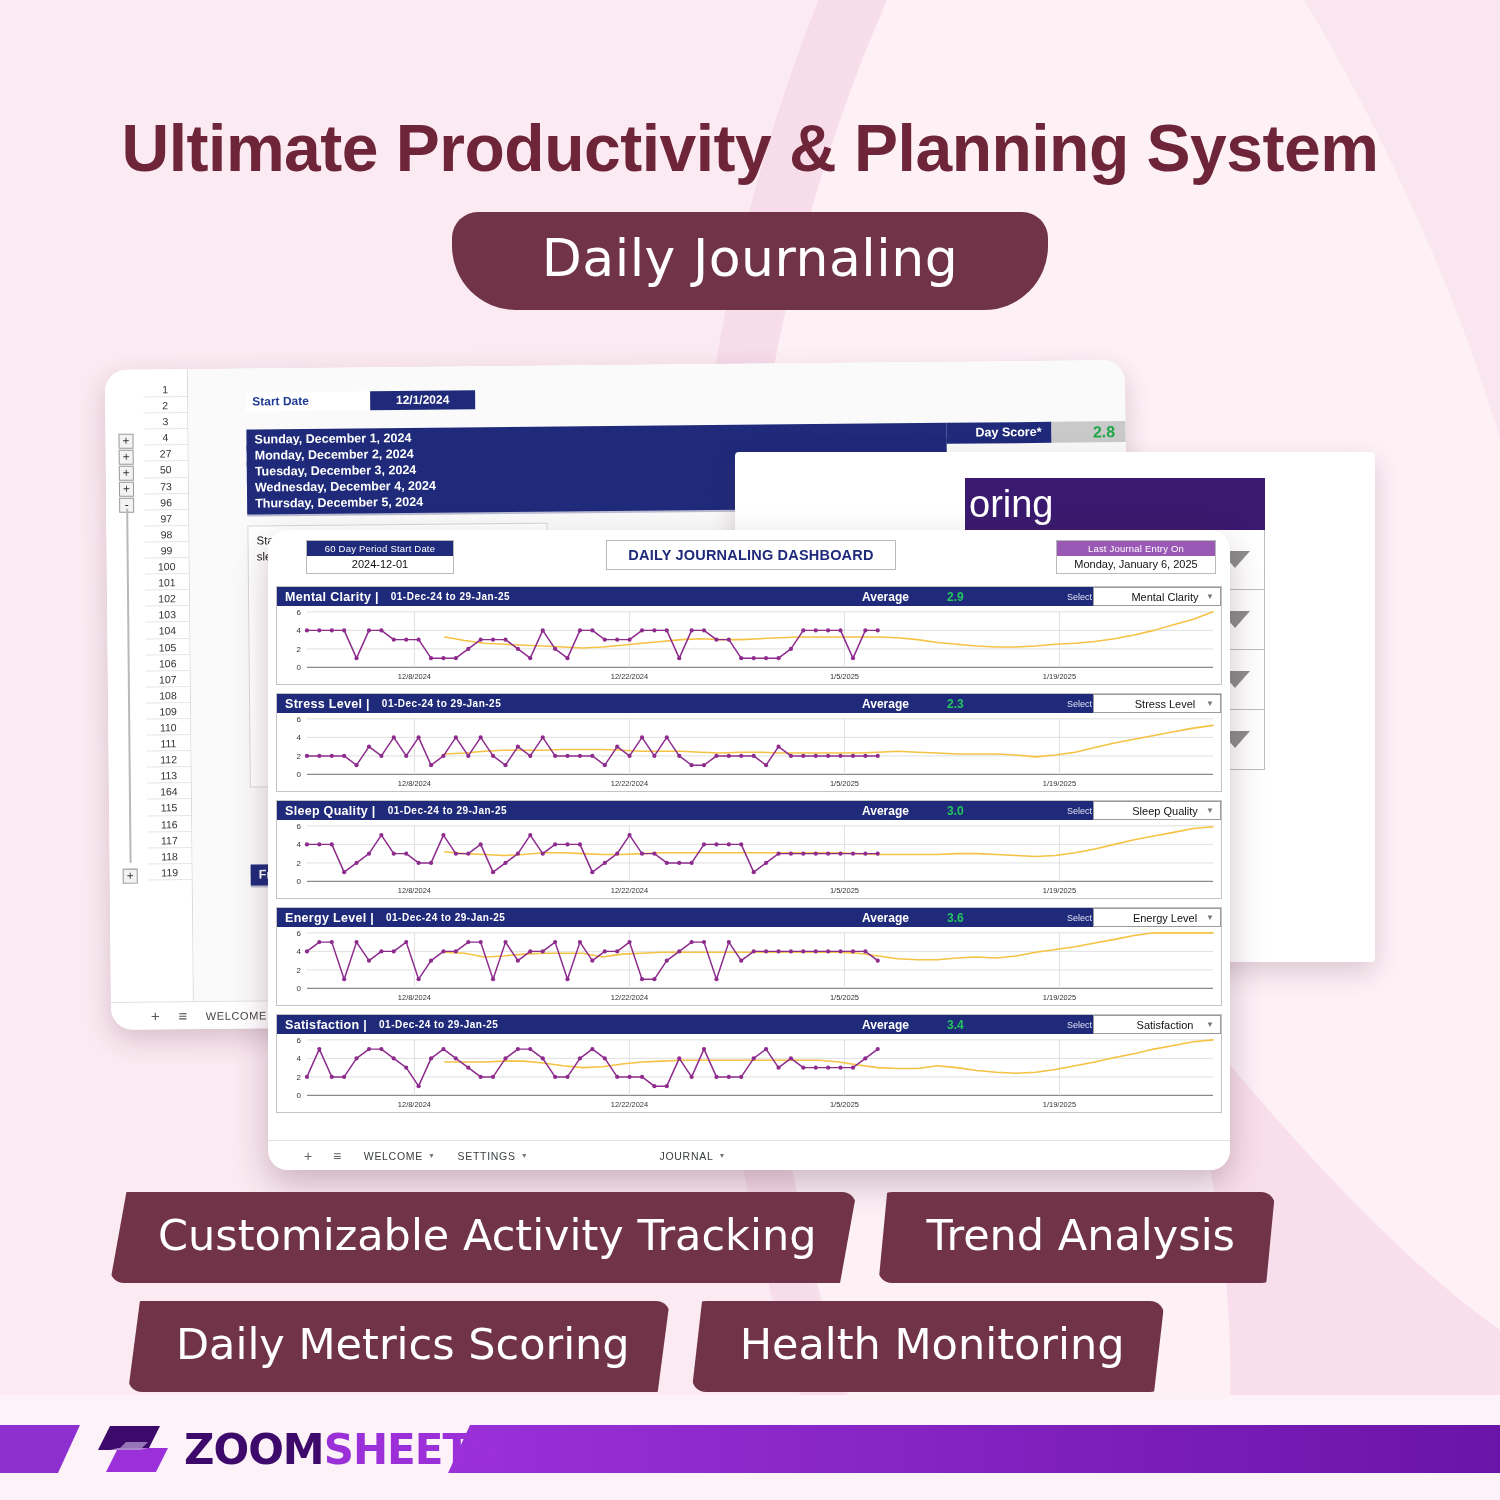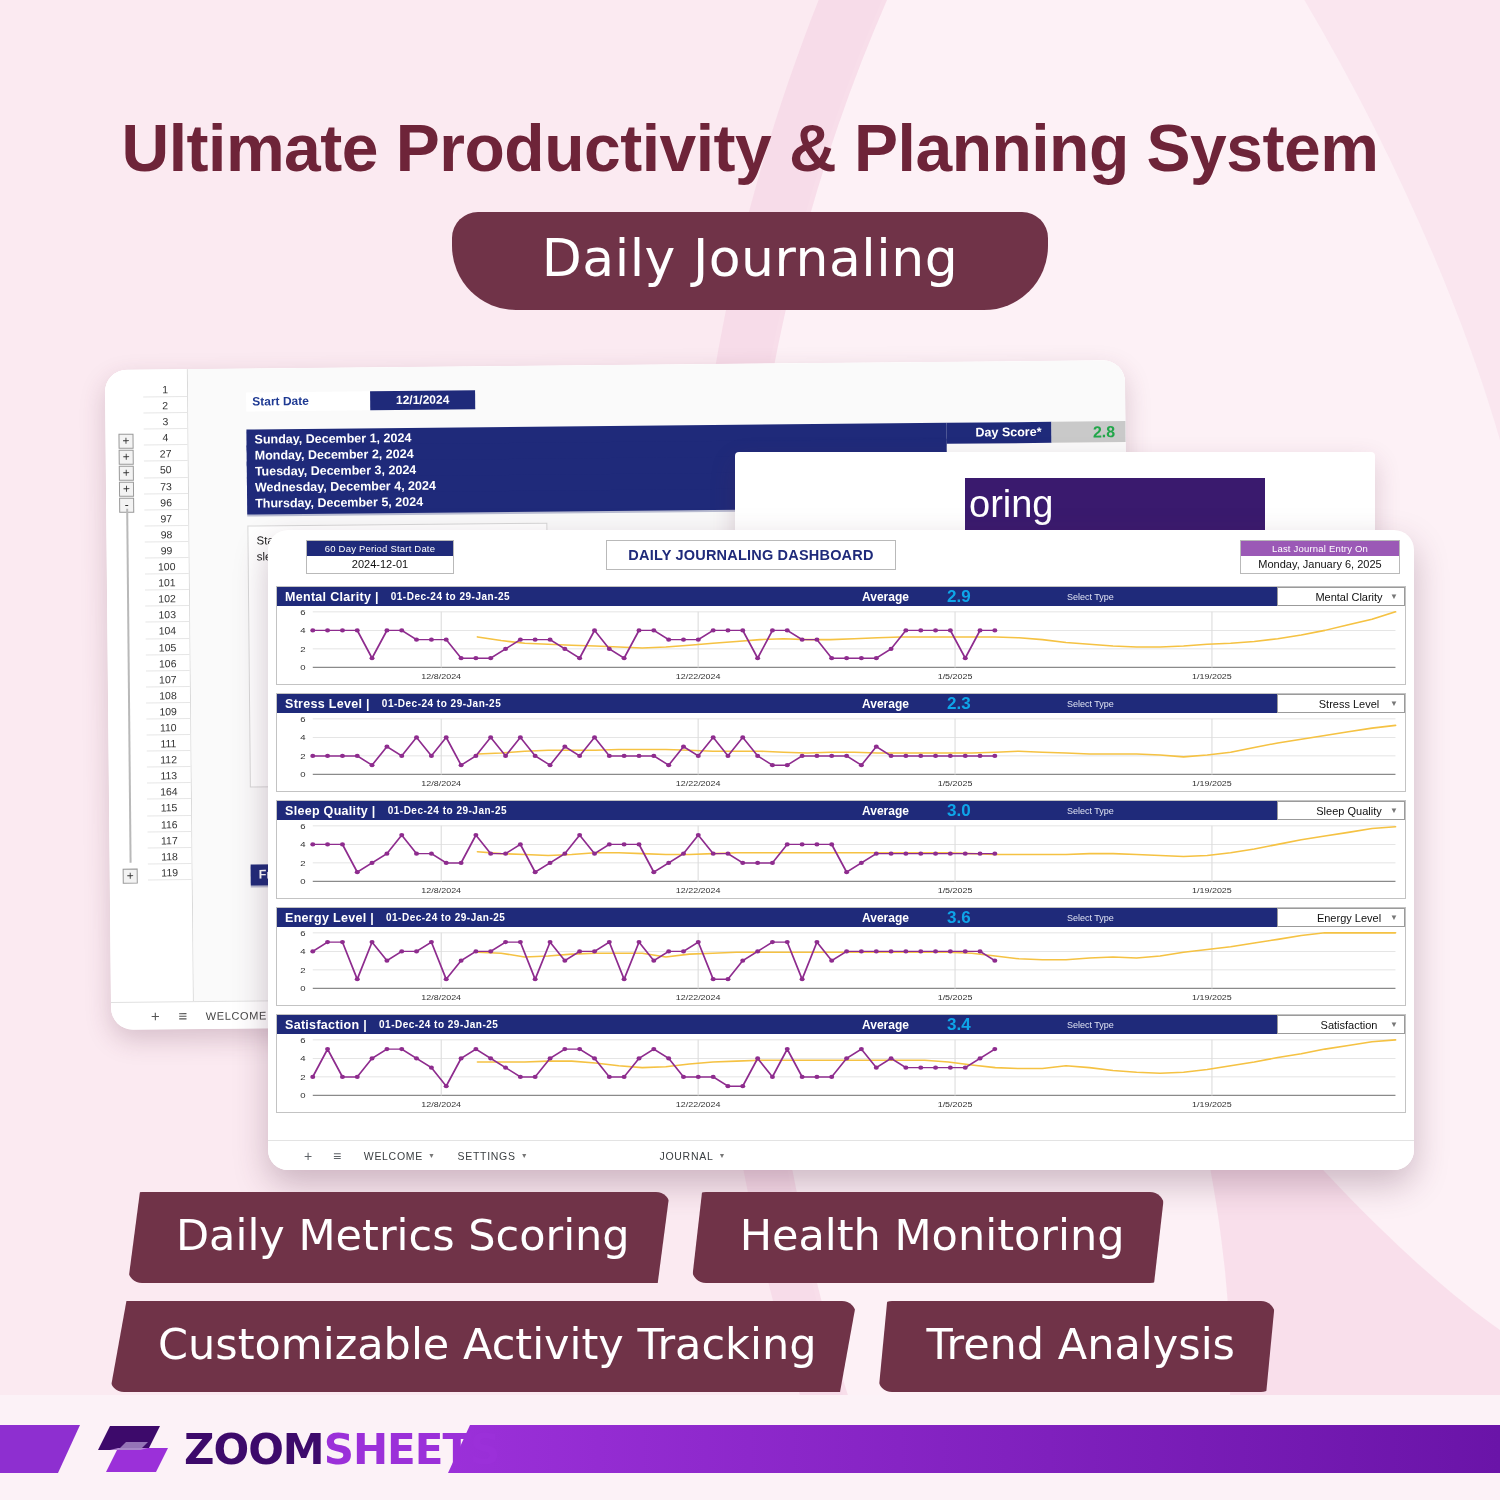"60 Day Period Start Date" .sheet-front { width: 1146px -> 962px }
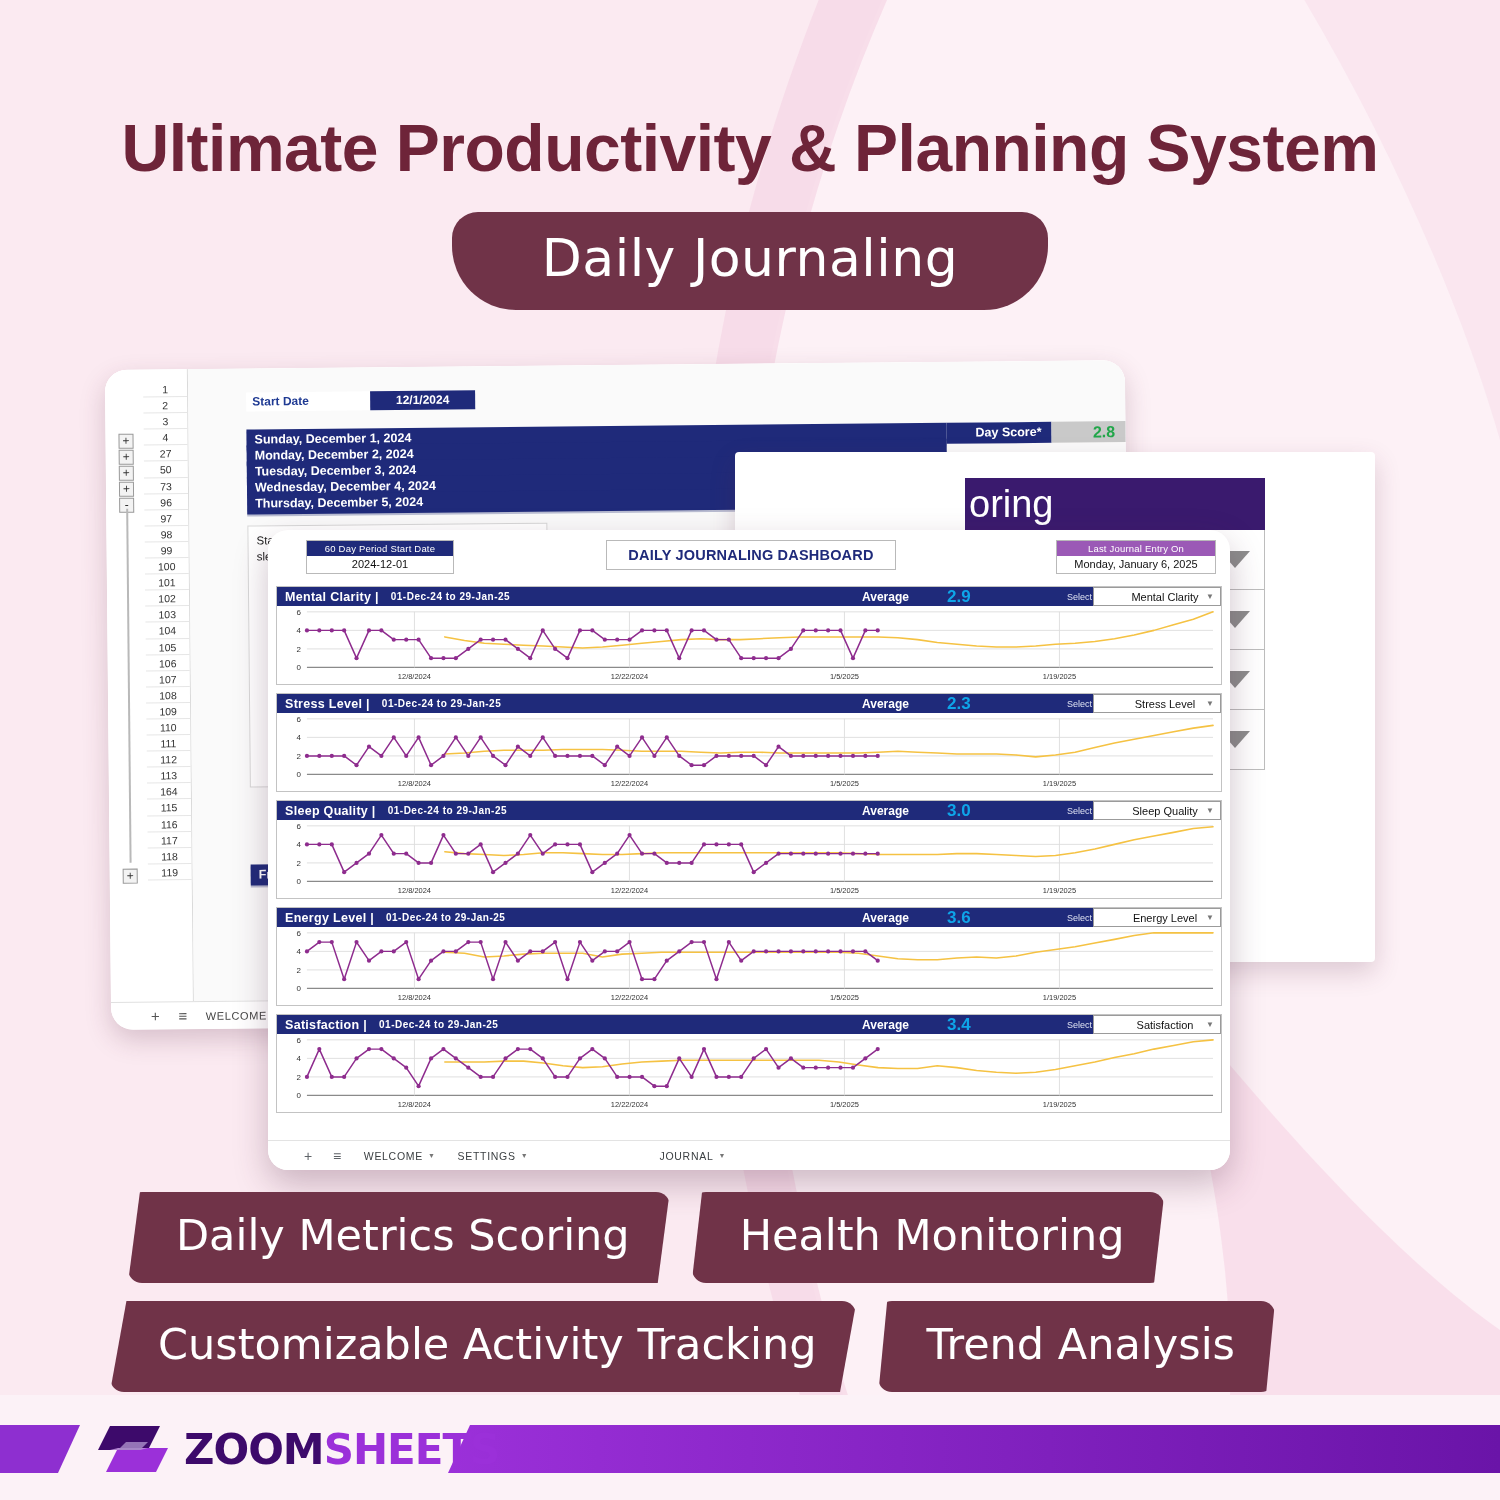"2.9" .cc-avgv { color: #0ea5e9 -> #22c55e; font-size: 17px -> 12px }
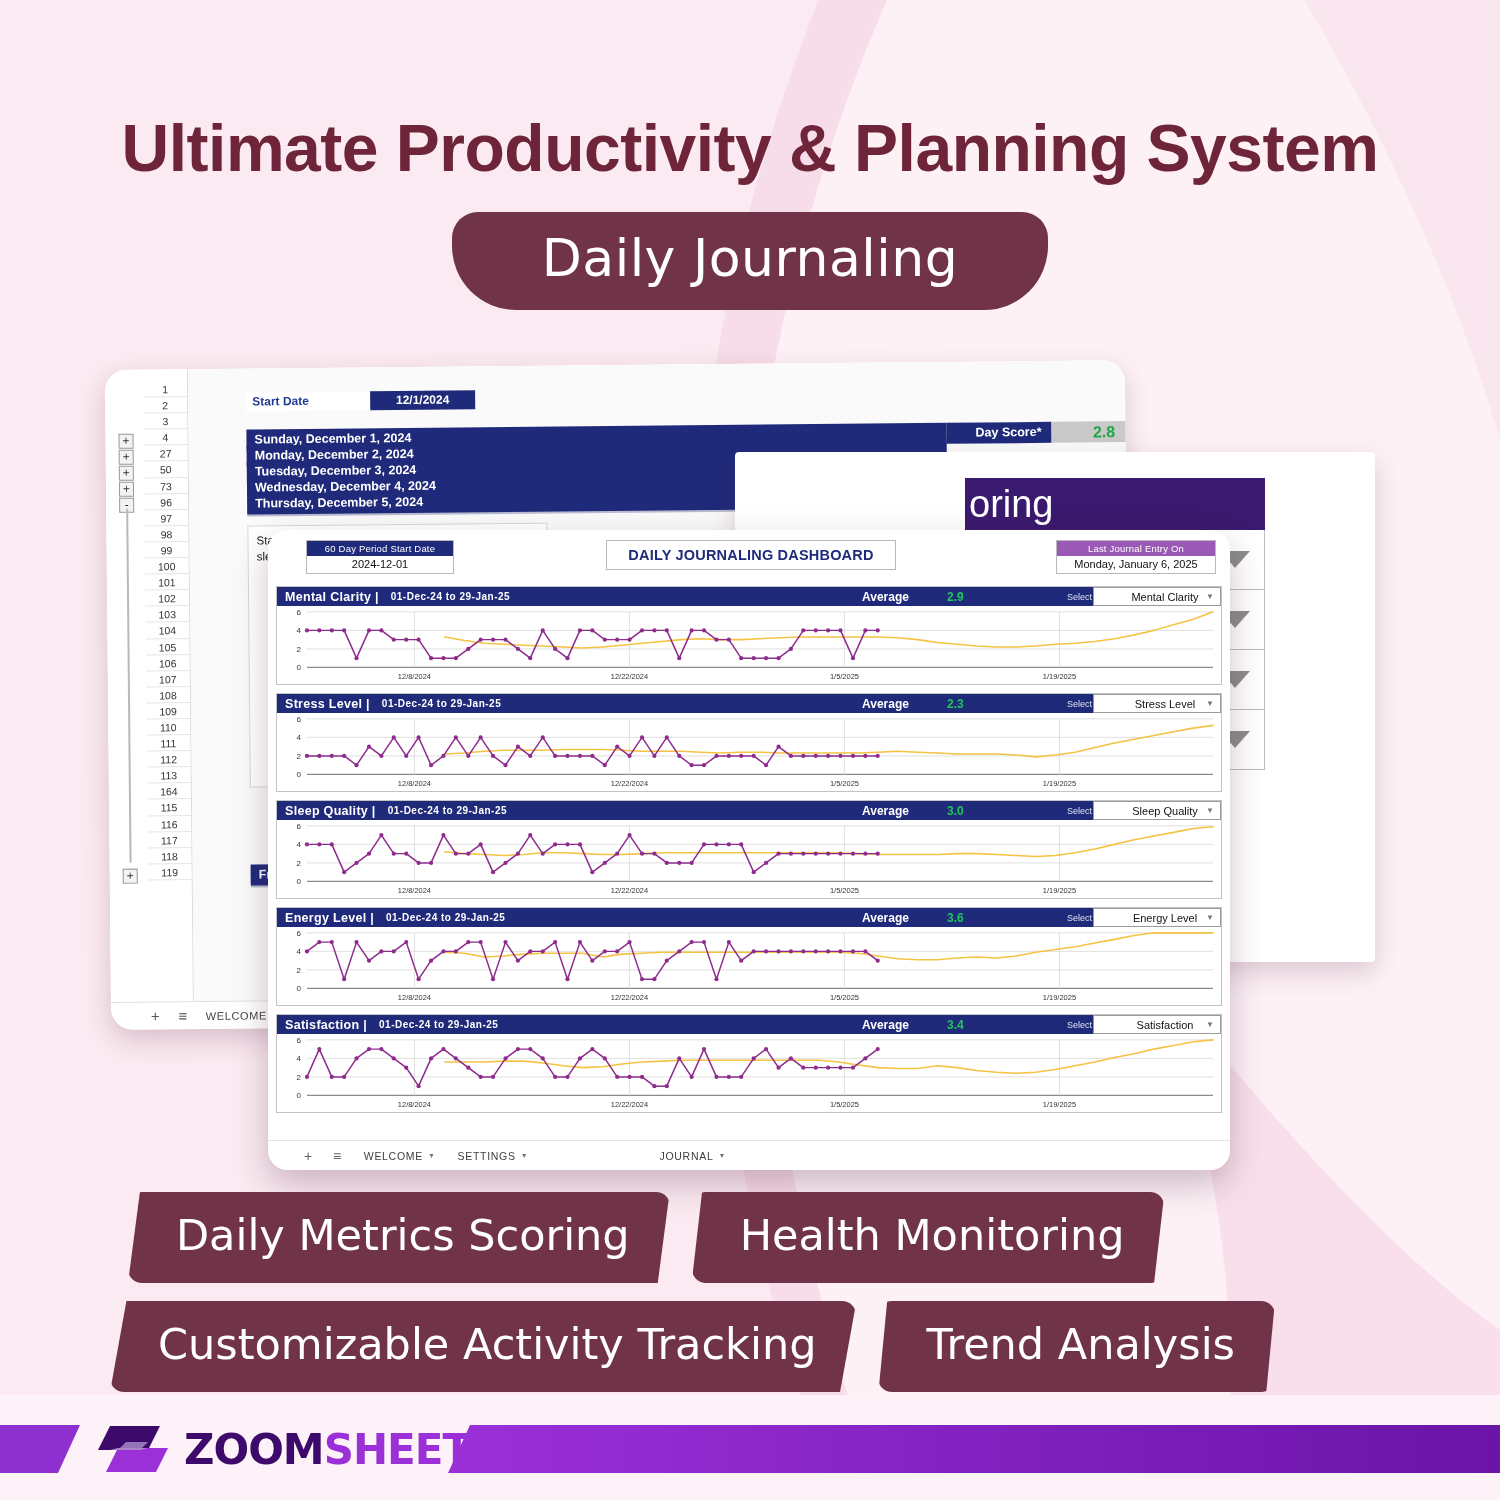"Daily Metrics Scoring" div.pill-row { order: before "Customizable Activity Tracking" -> after "Customizable Activity Tracking" }
